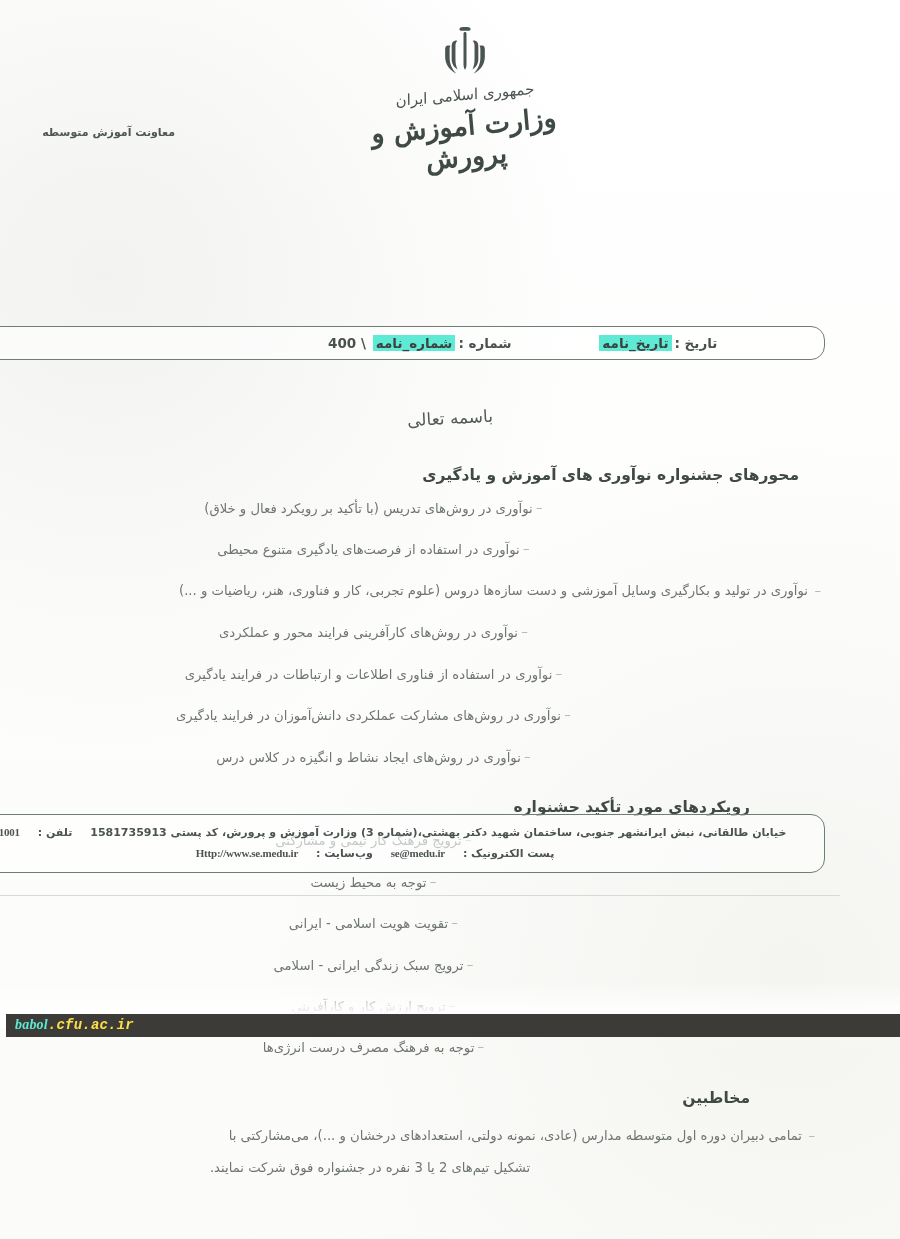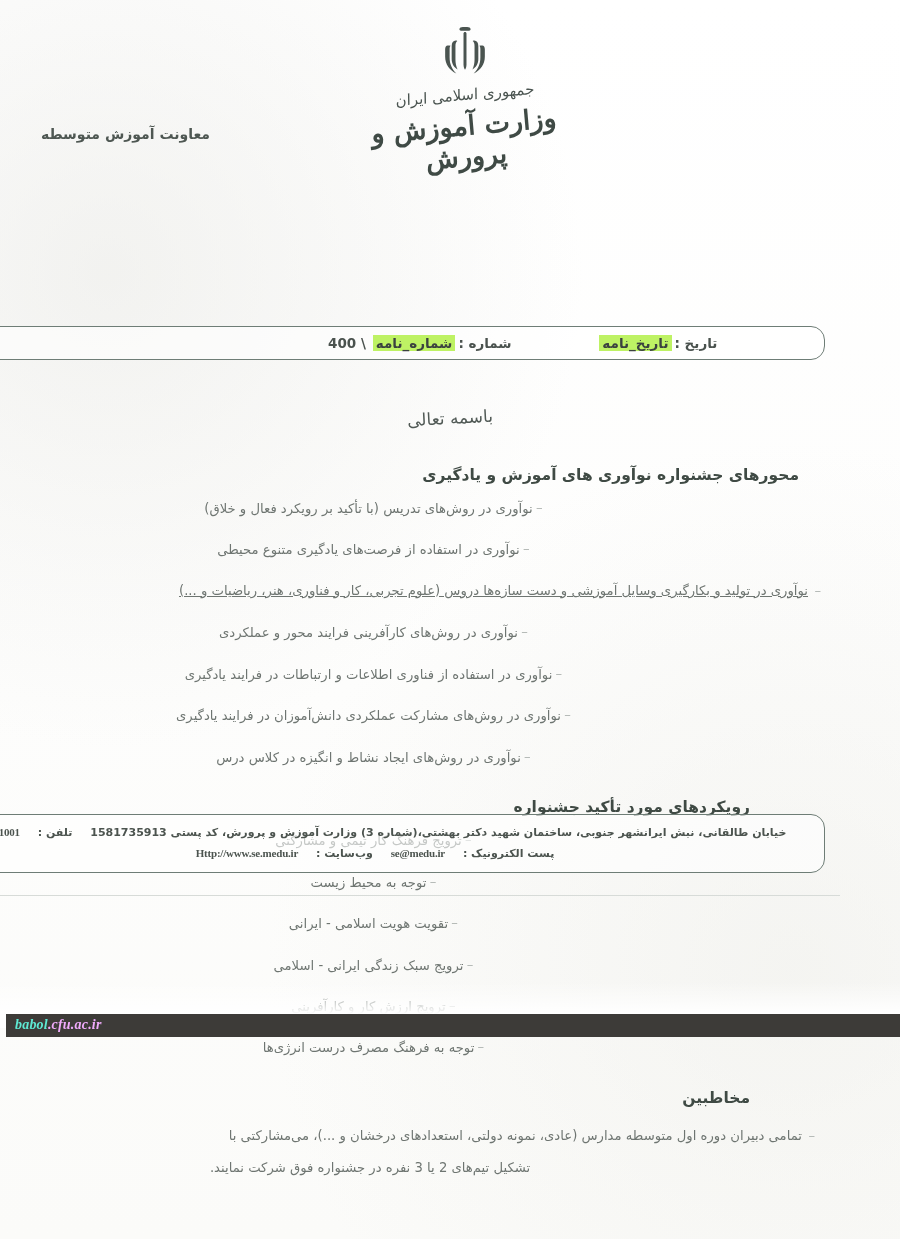"معاونت آموزش متوسطه" .deputy-line { font-size: 14px -> 11px; right: 690px -> 725px }
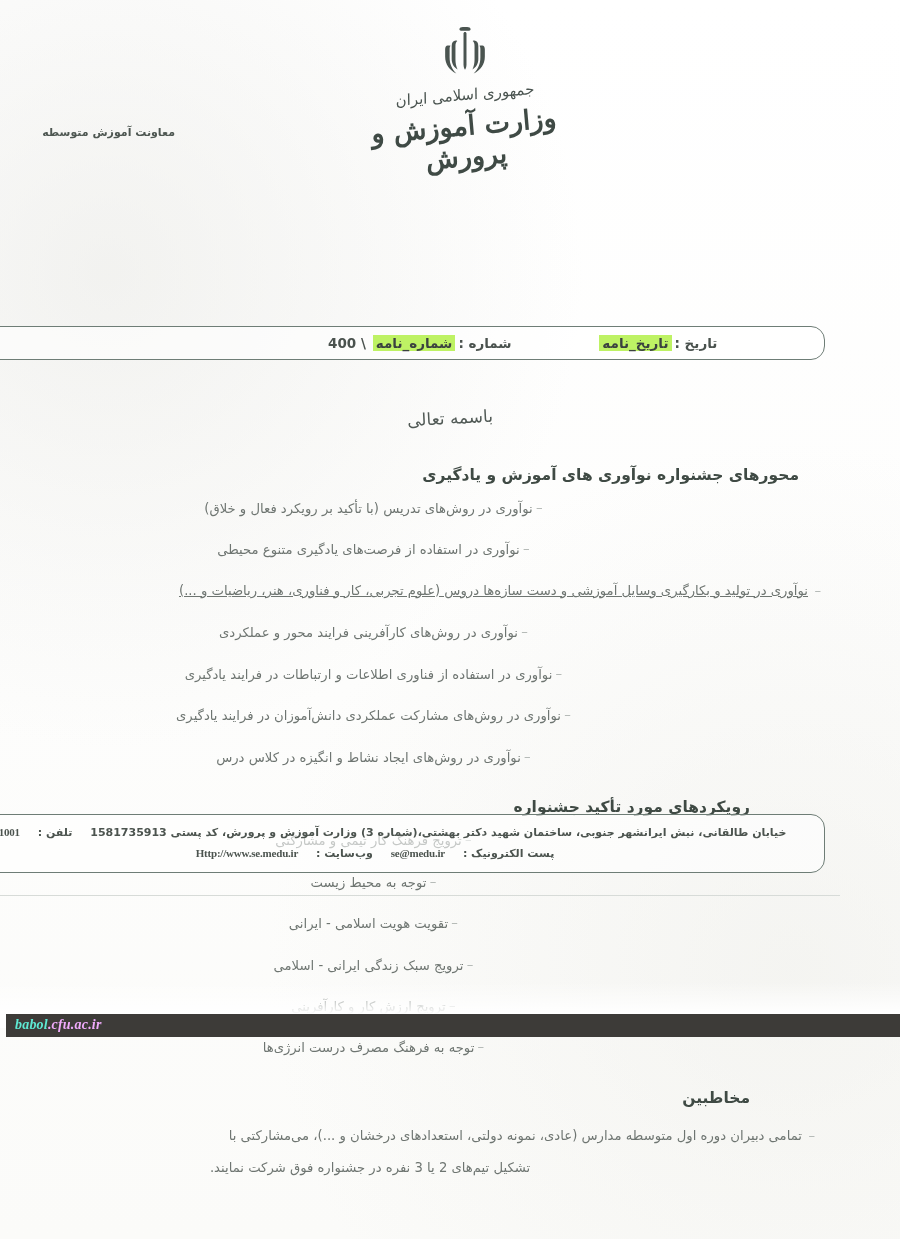"شماره_نامه" .field-value-hl { background: #bef264 -> #5eead4 }
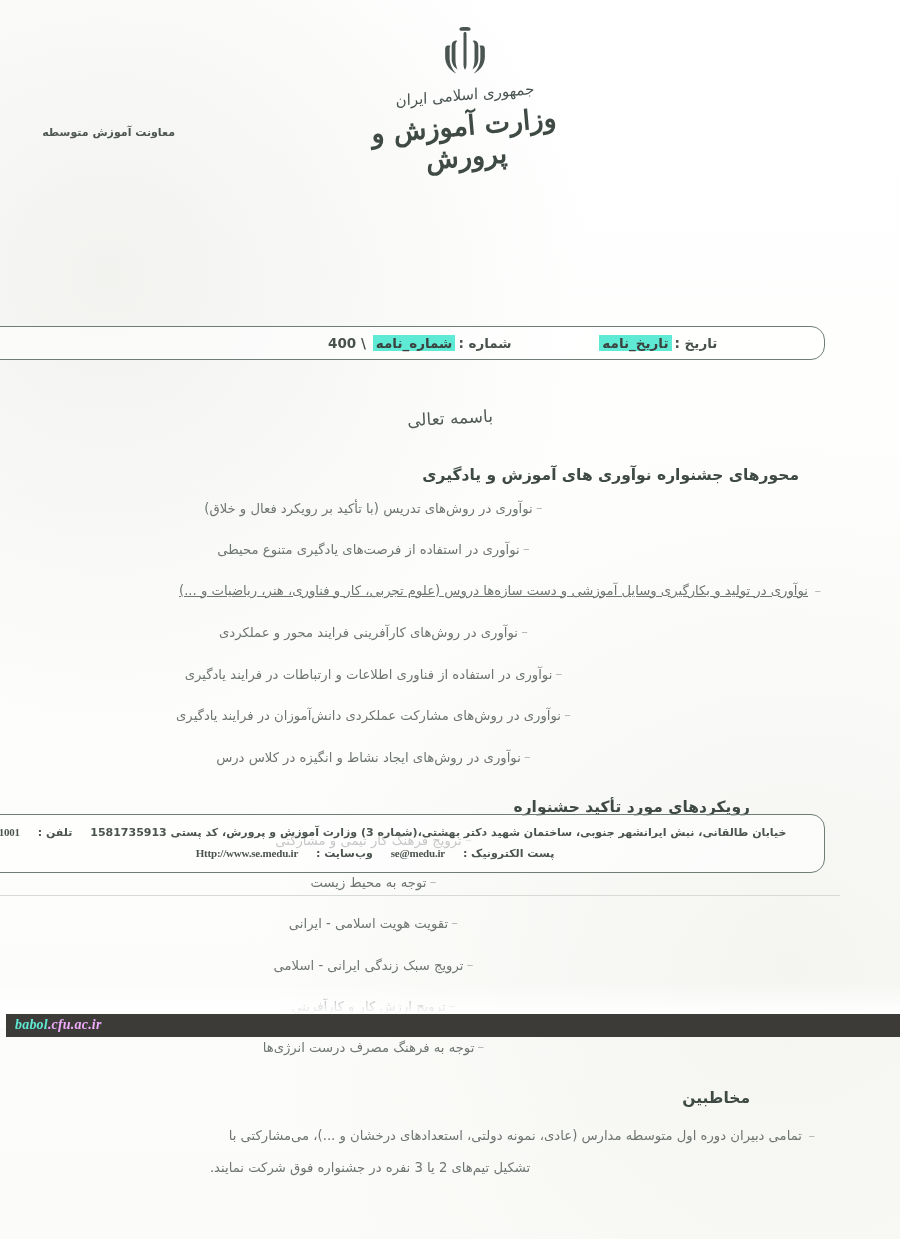"نوآوری در تولید و بکارگیری" span.btxt { text-decoration: underline -> none }
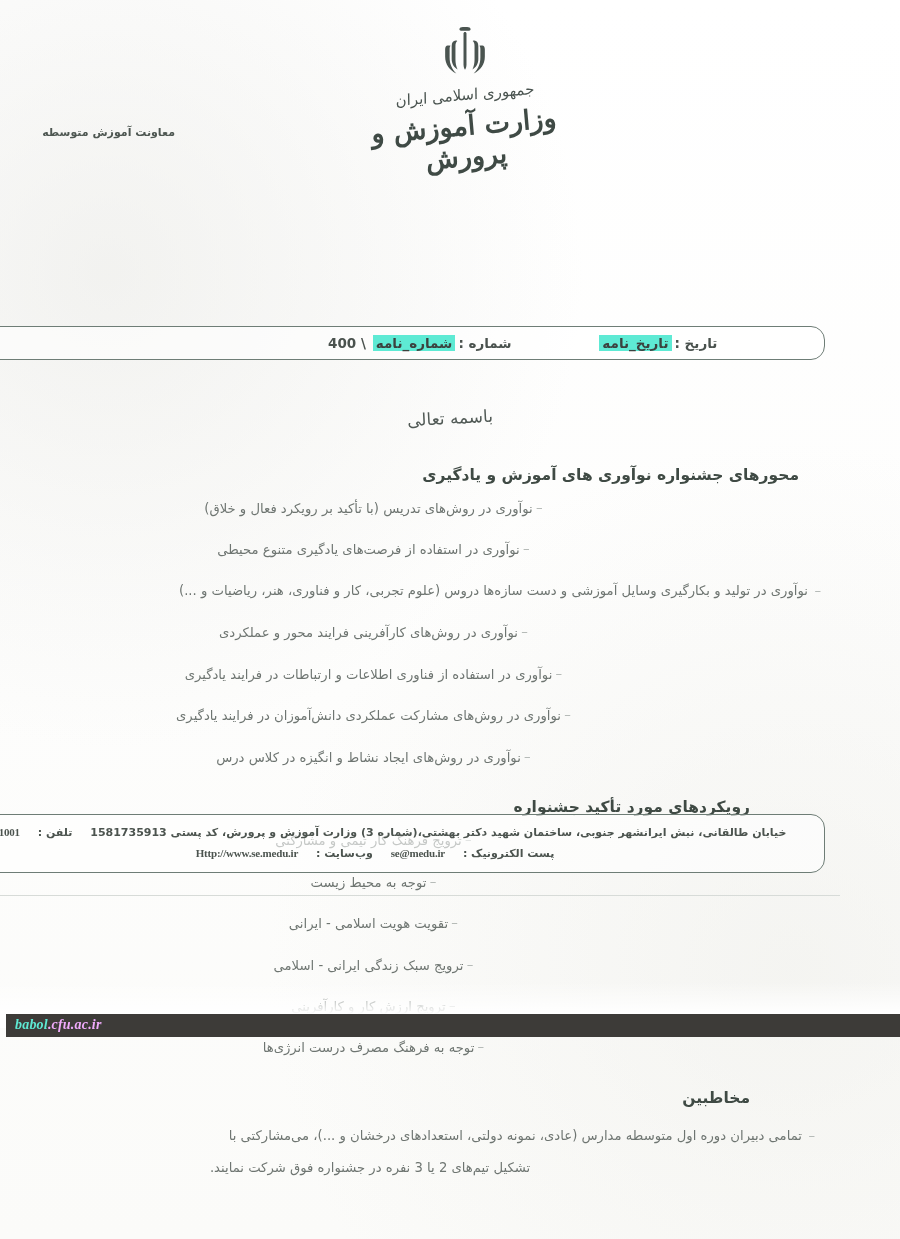".cfu.ac.ir" .watermark .wm-b { color: #f0abfc -> #fde047; font-family: none -> Liberation Mono, monospace }
